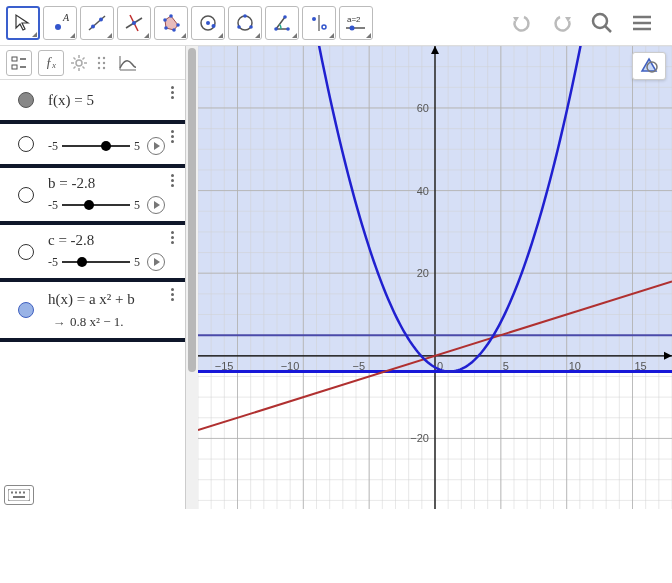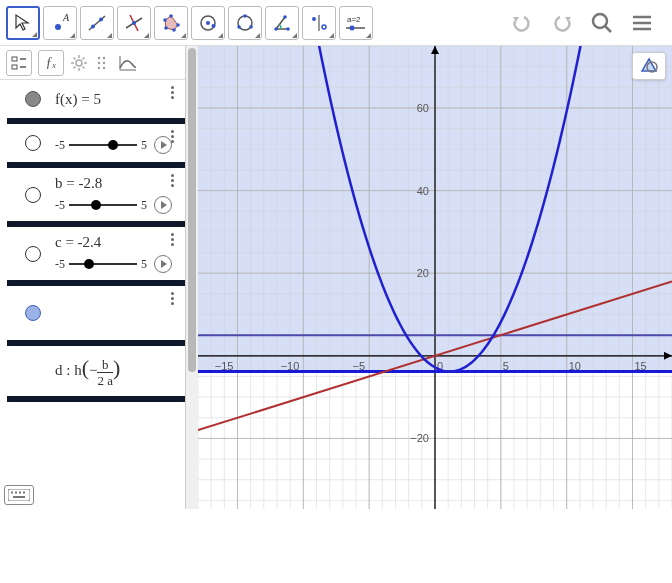"f(x) = 5" .algebra-row { border-bottom: 6px solid #0f172a -> 4px solid #0f172a; margin-left: 7px -> none }
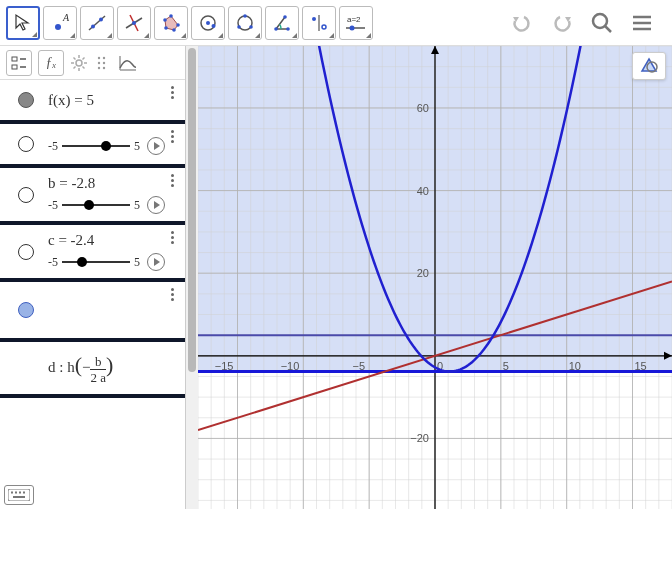"c = -2.4" div { text: -2.4 -> -2.8 }
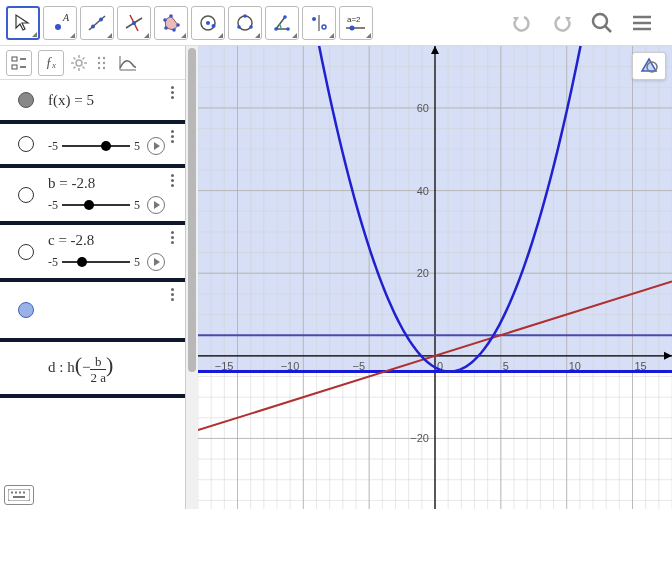"h(x) = a x² +" div { html: none -> <div>h(x) = a x² + b</div> }
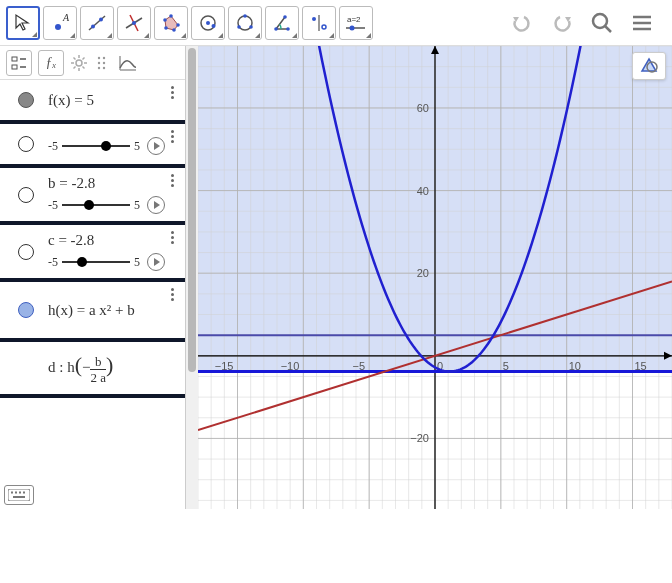"→ 0.8 x² − 1." div.sub { html: none -> <div><span>→</span><span>0.8 x² − 1.</span></div> }
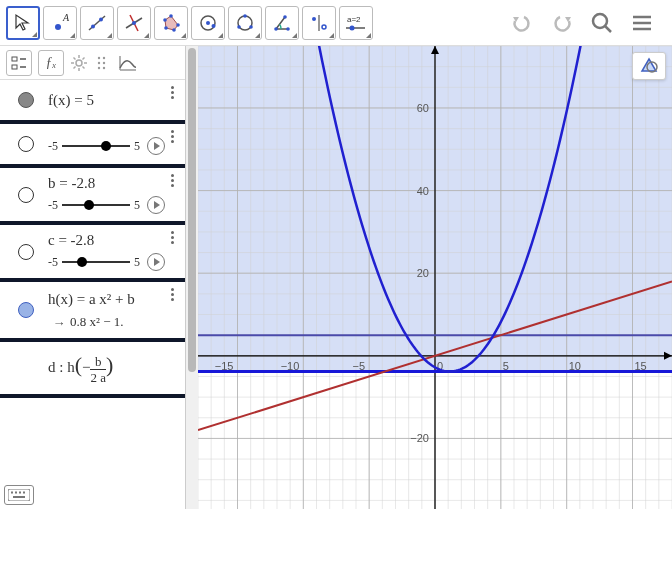"d : h(−" div.algebra-row { html: <div> <div></div> <div> d : h<span>(</span>−<span><div>b</div><div>2 a</div></span><span>)</span> </div> </div> -> none }
